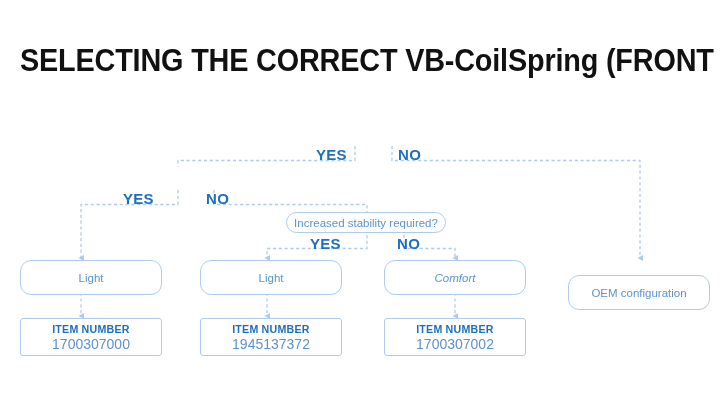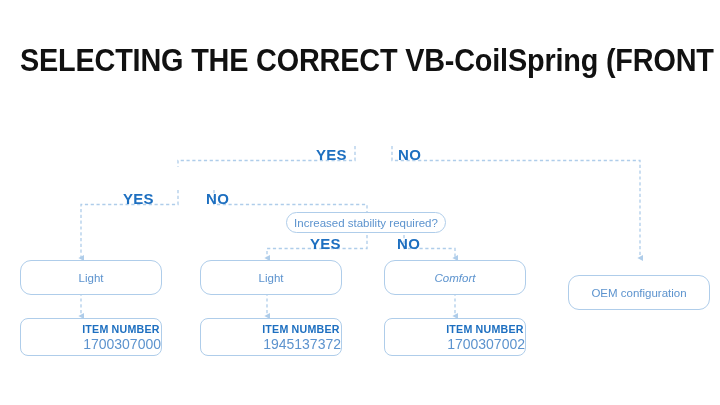"ITEM NUMBER" .node.item { align-items: flex-end -> none; border-radius: 8px -> 3px }
